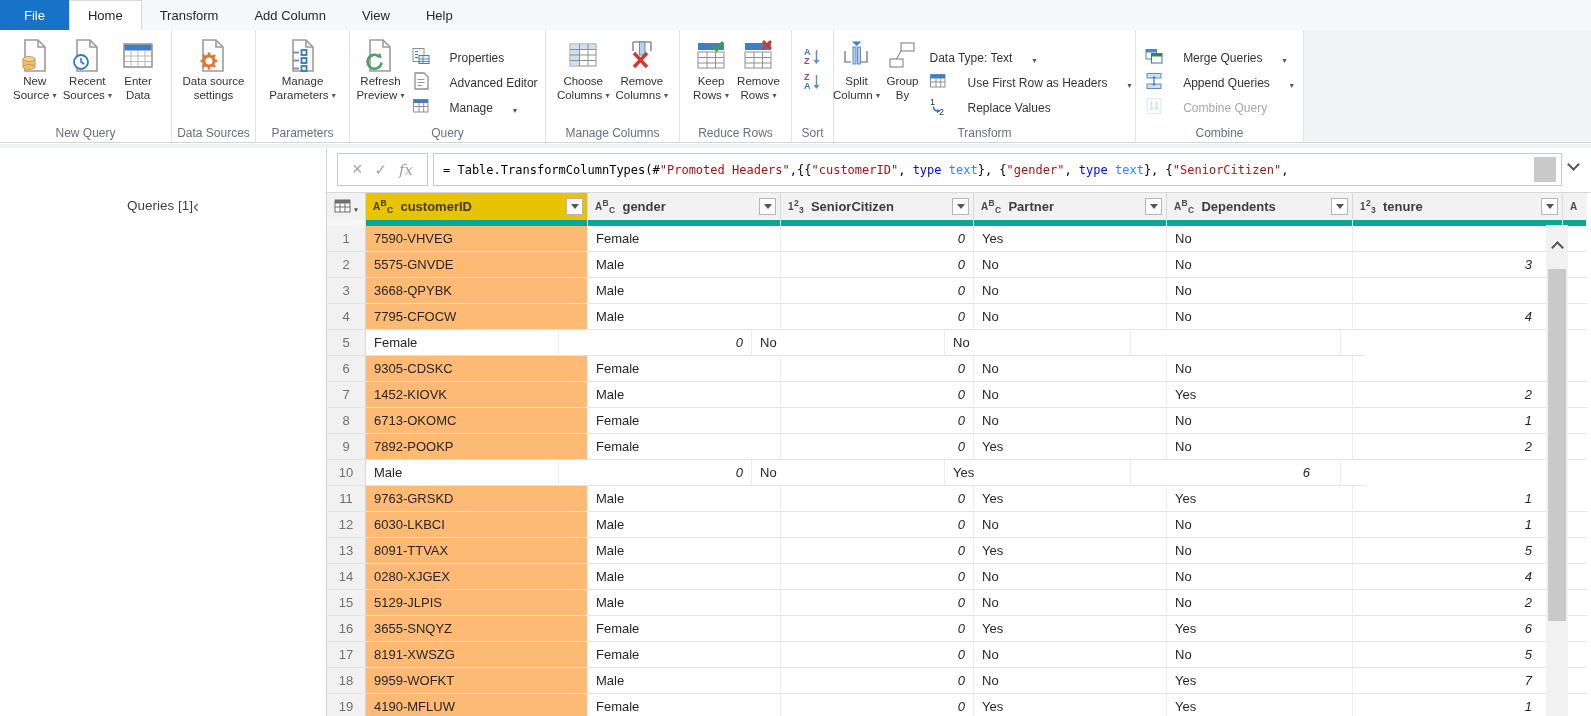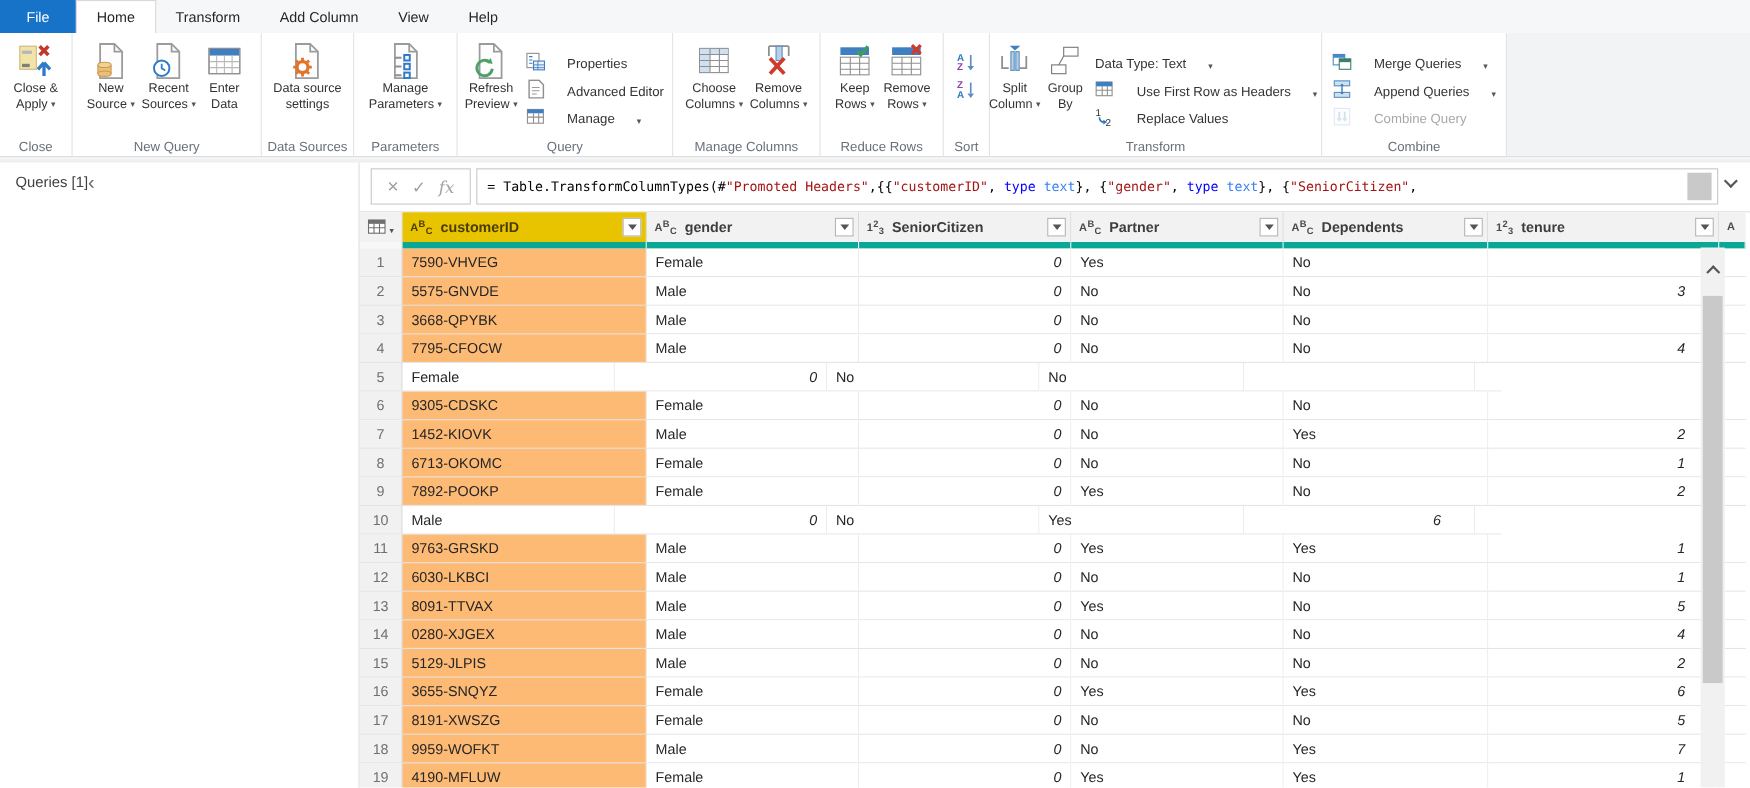"Close &" div.rgroup { html: <div> <div> <span> <svg> <rect></rect> <rect></rect> <rect></rect> <path></path> <path></path> </svg> </span> <div>Close &amp;<br>Apply <span>▾</span></div> </div> <div>Close</div> </div> -> none }
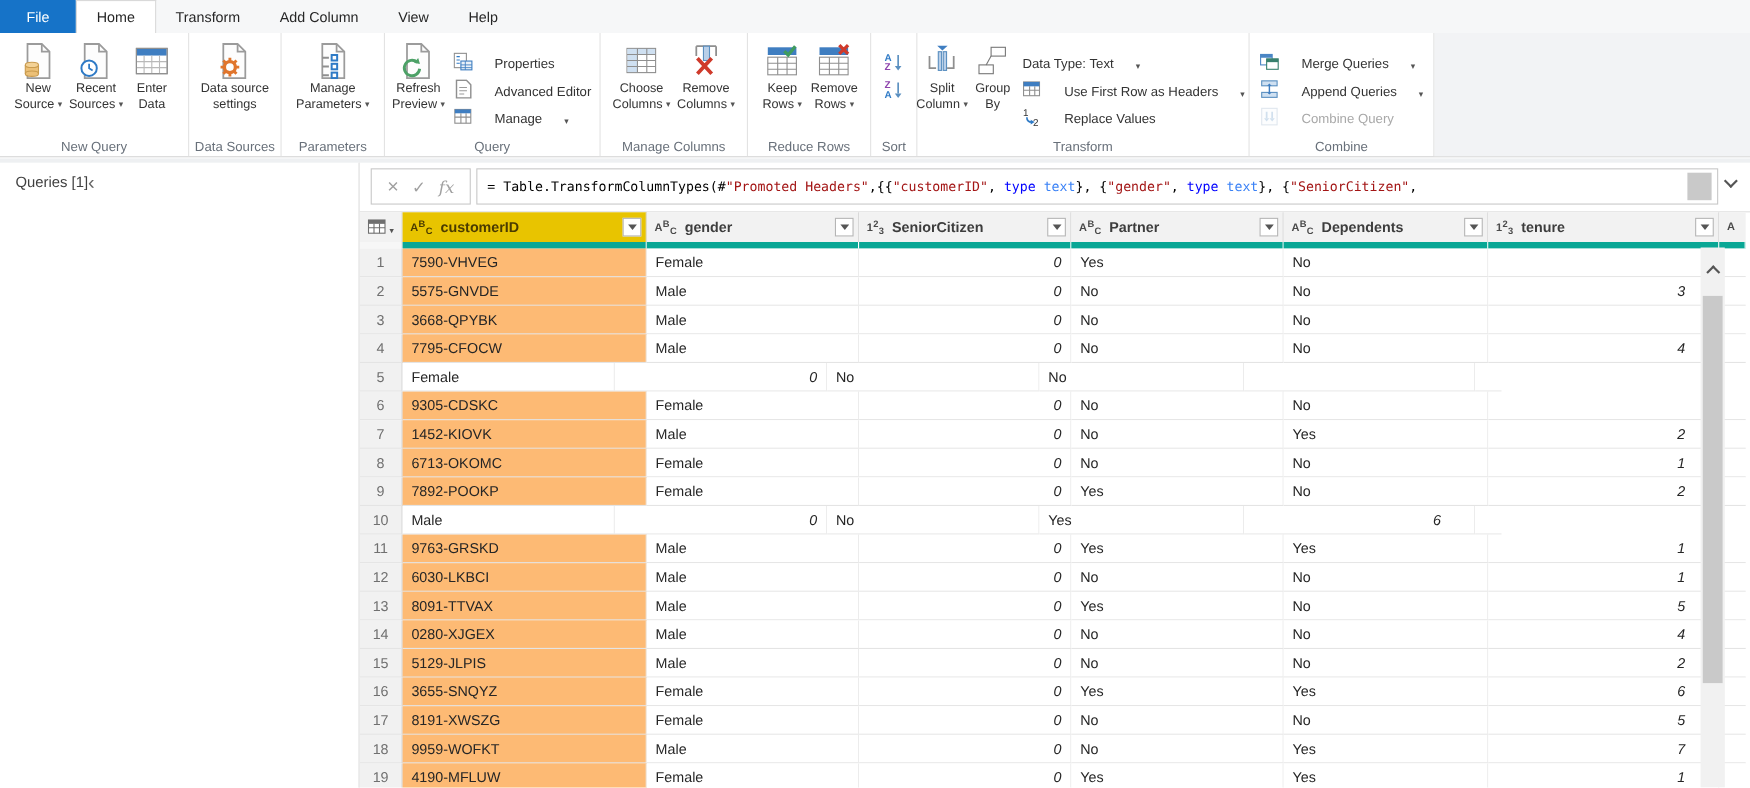"Queries [1]" .sb-head { justify-content: flex-start -> center; margin-top: none -> 40px }
